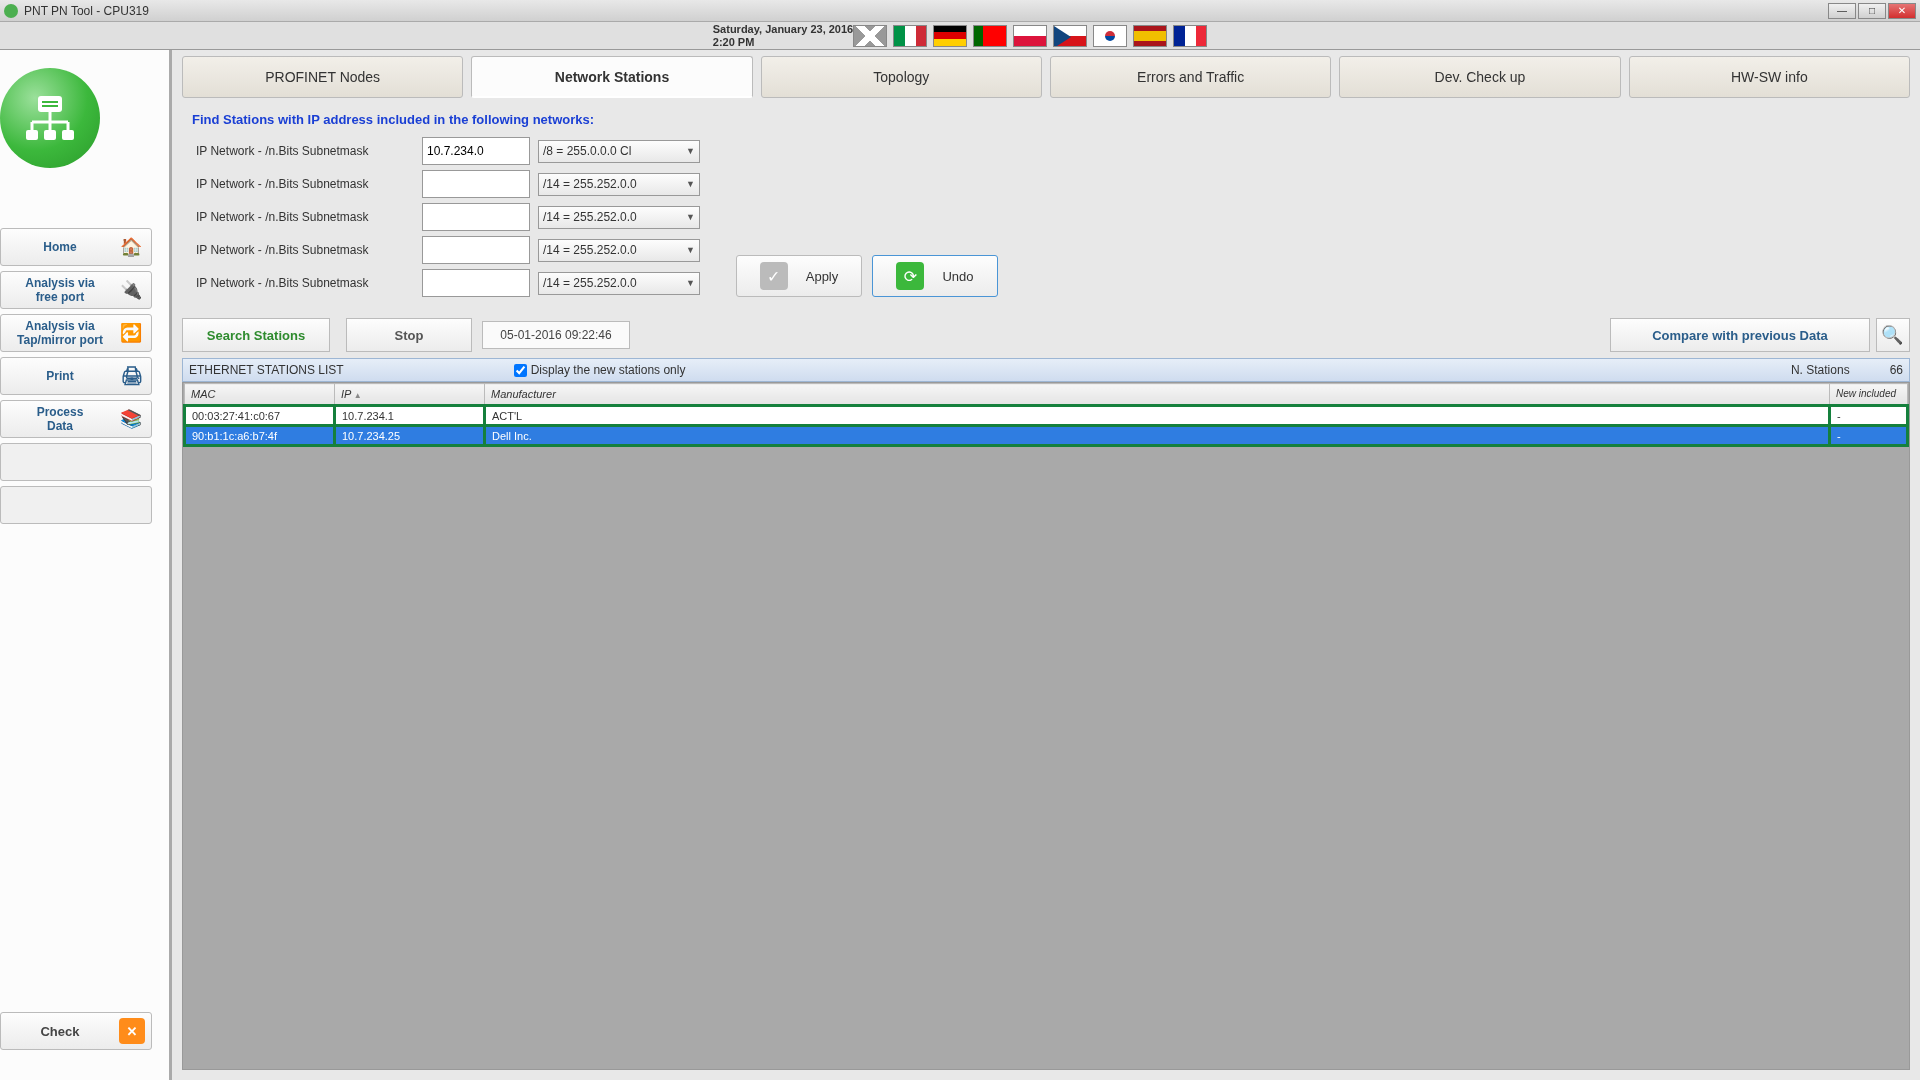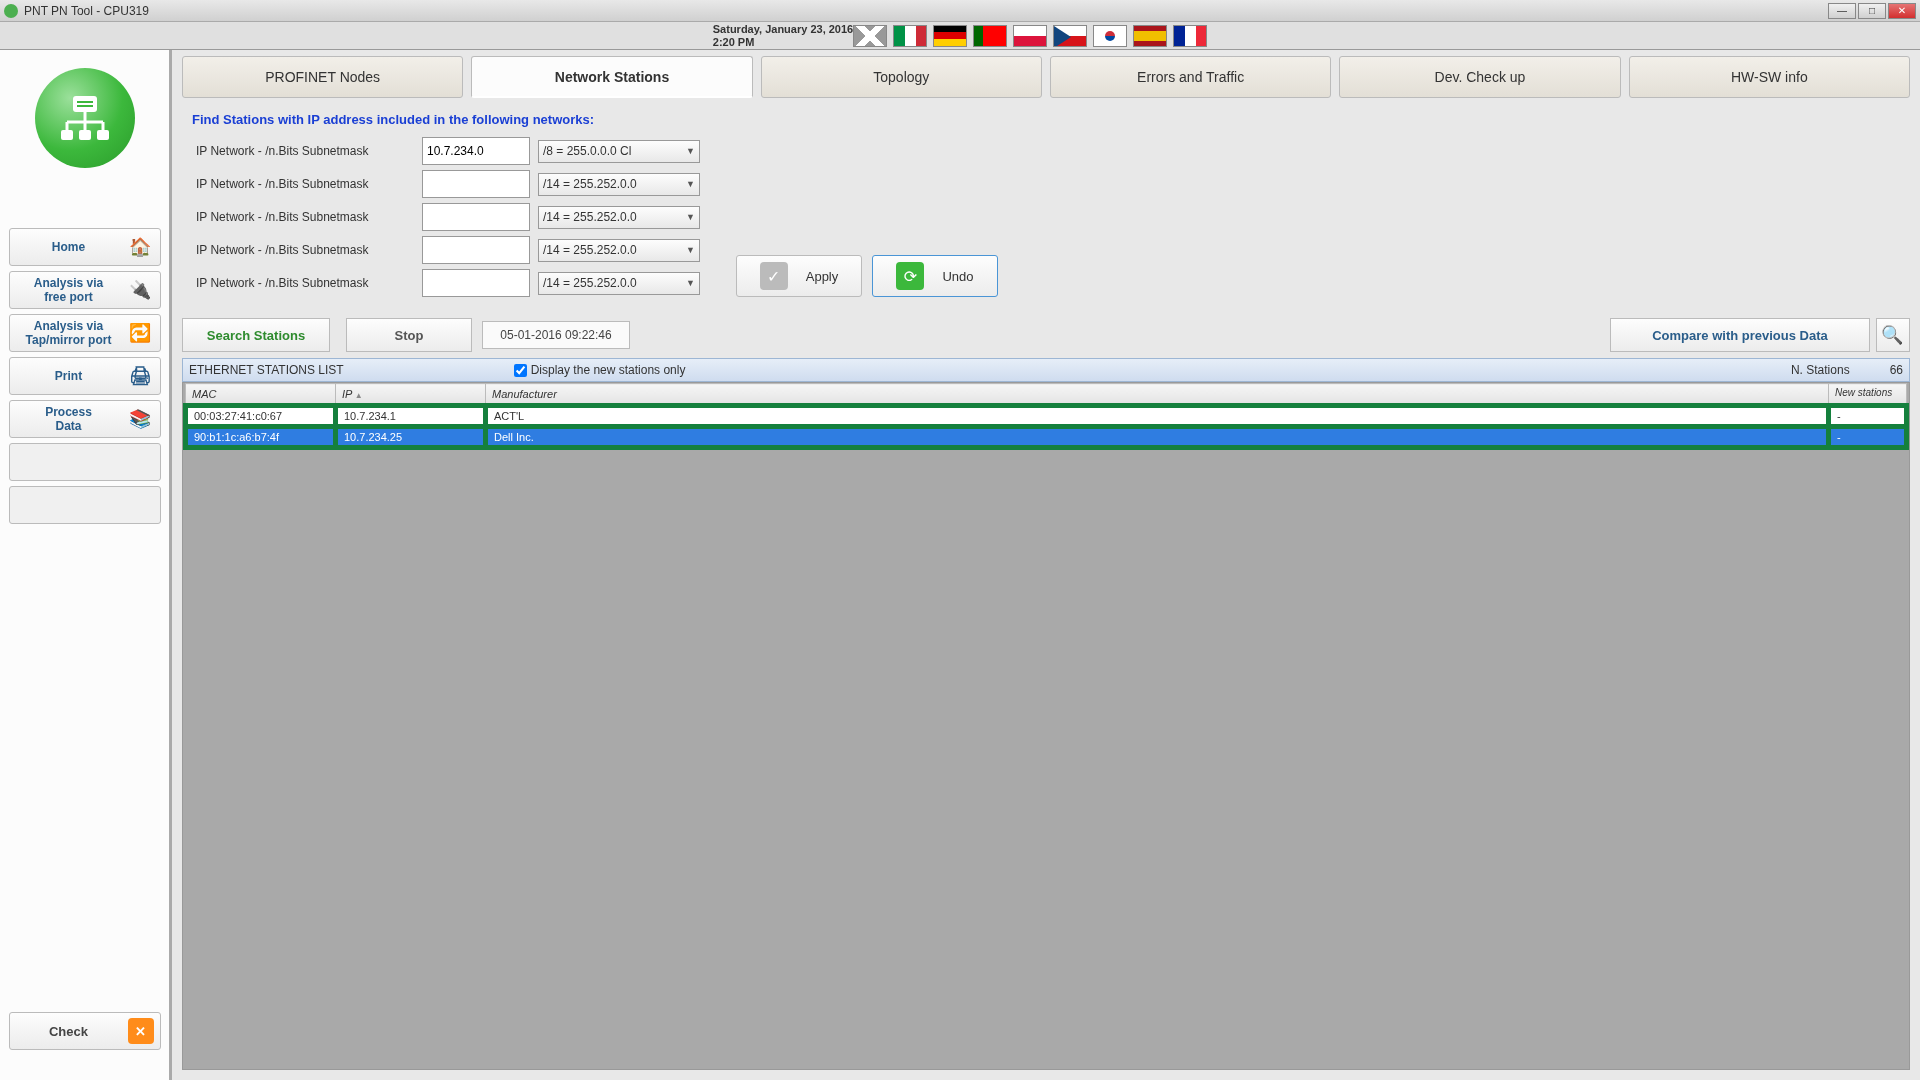"Home" .sidebar { align-items: center -> none }
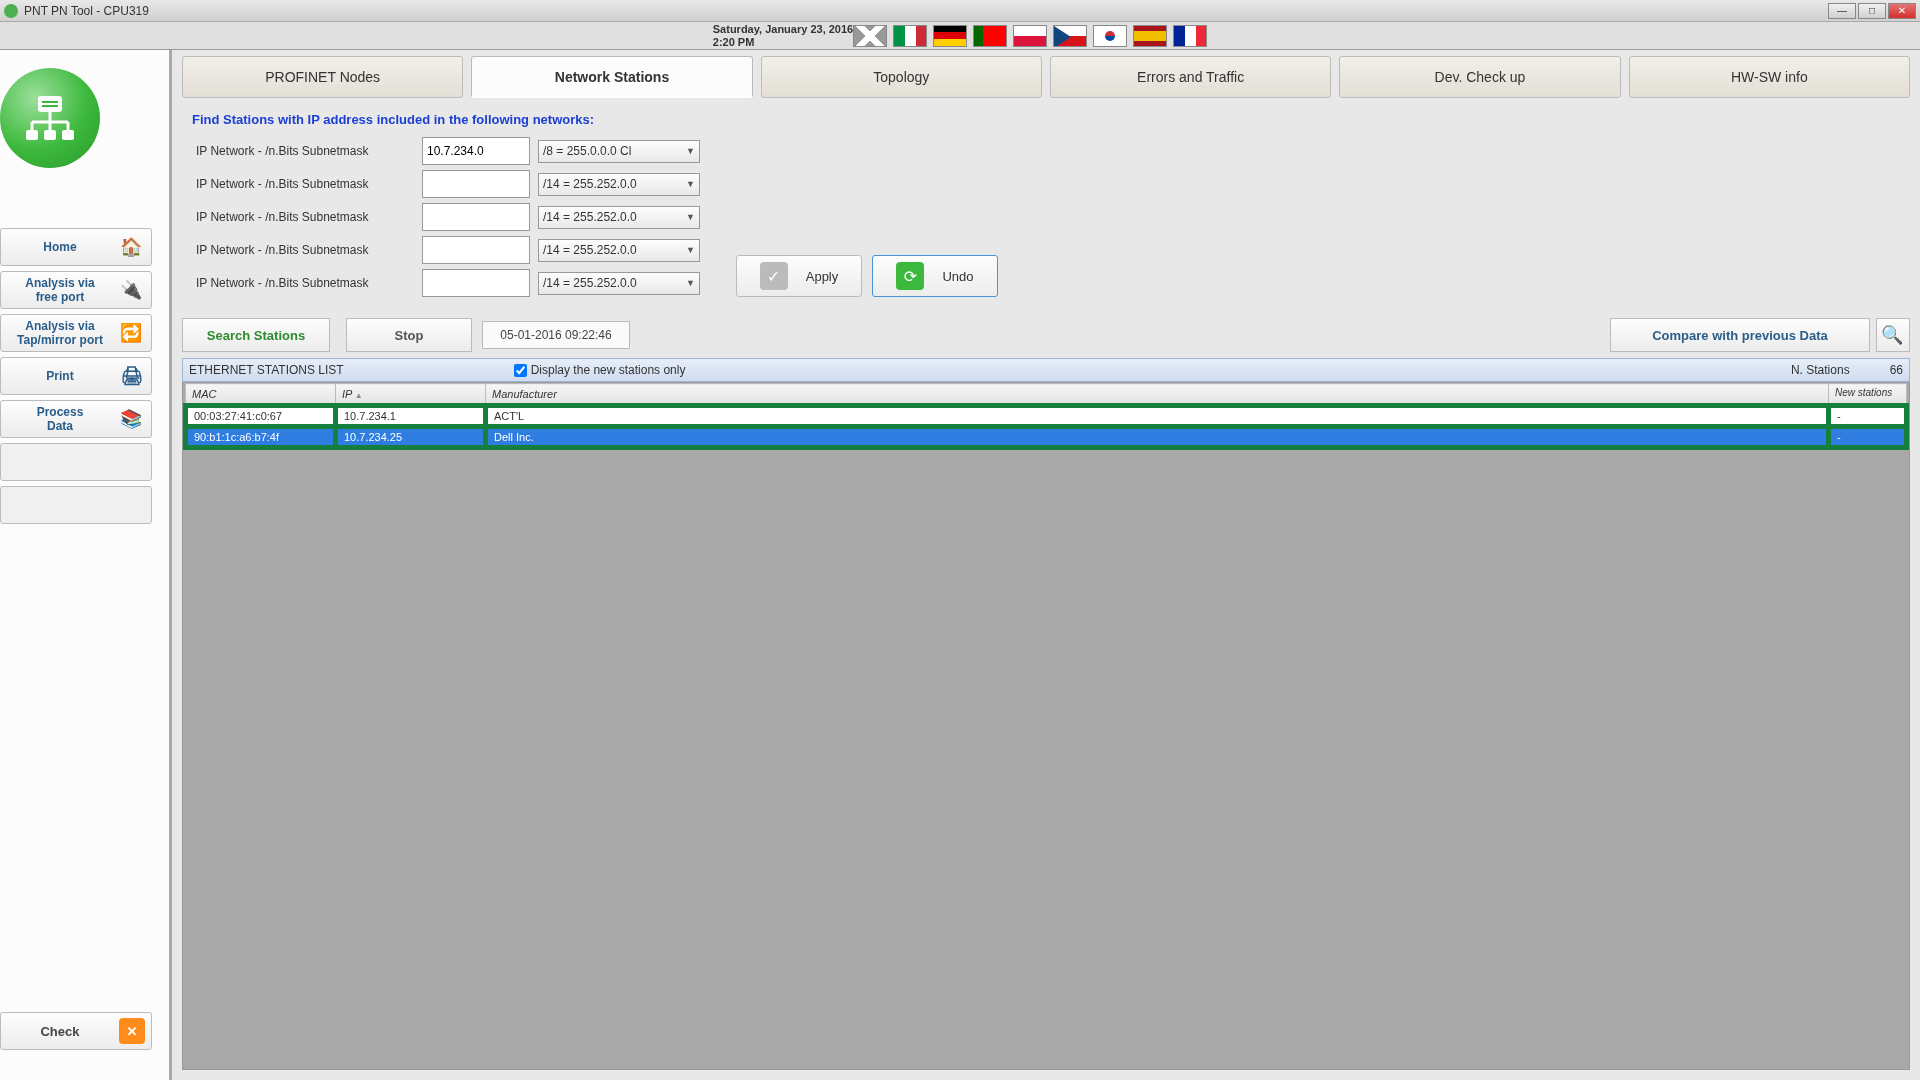"New stations" th.col-new { text: stations -> included }
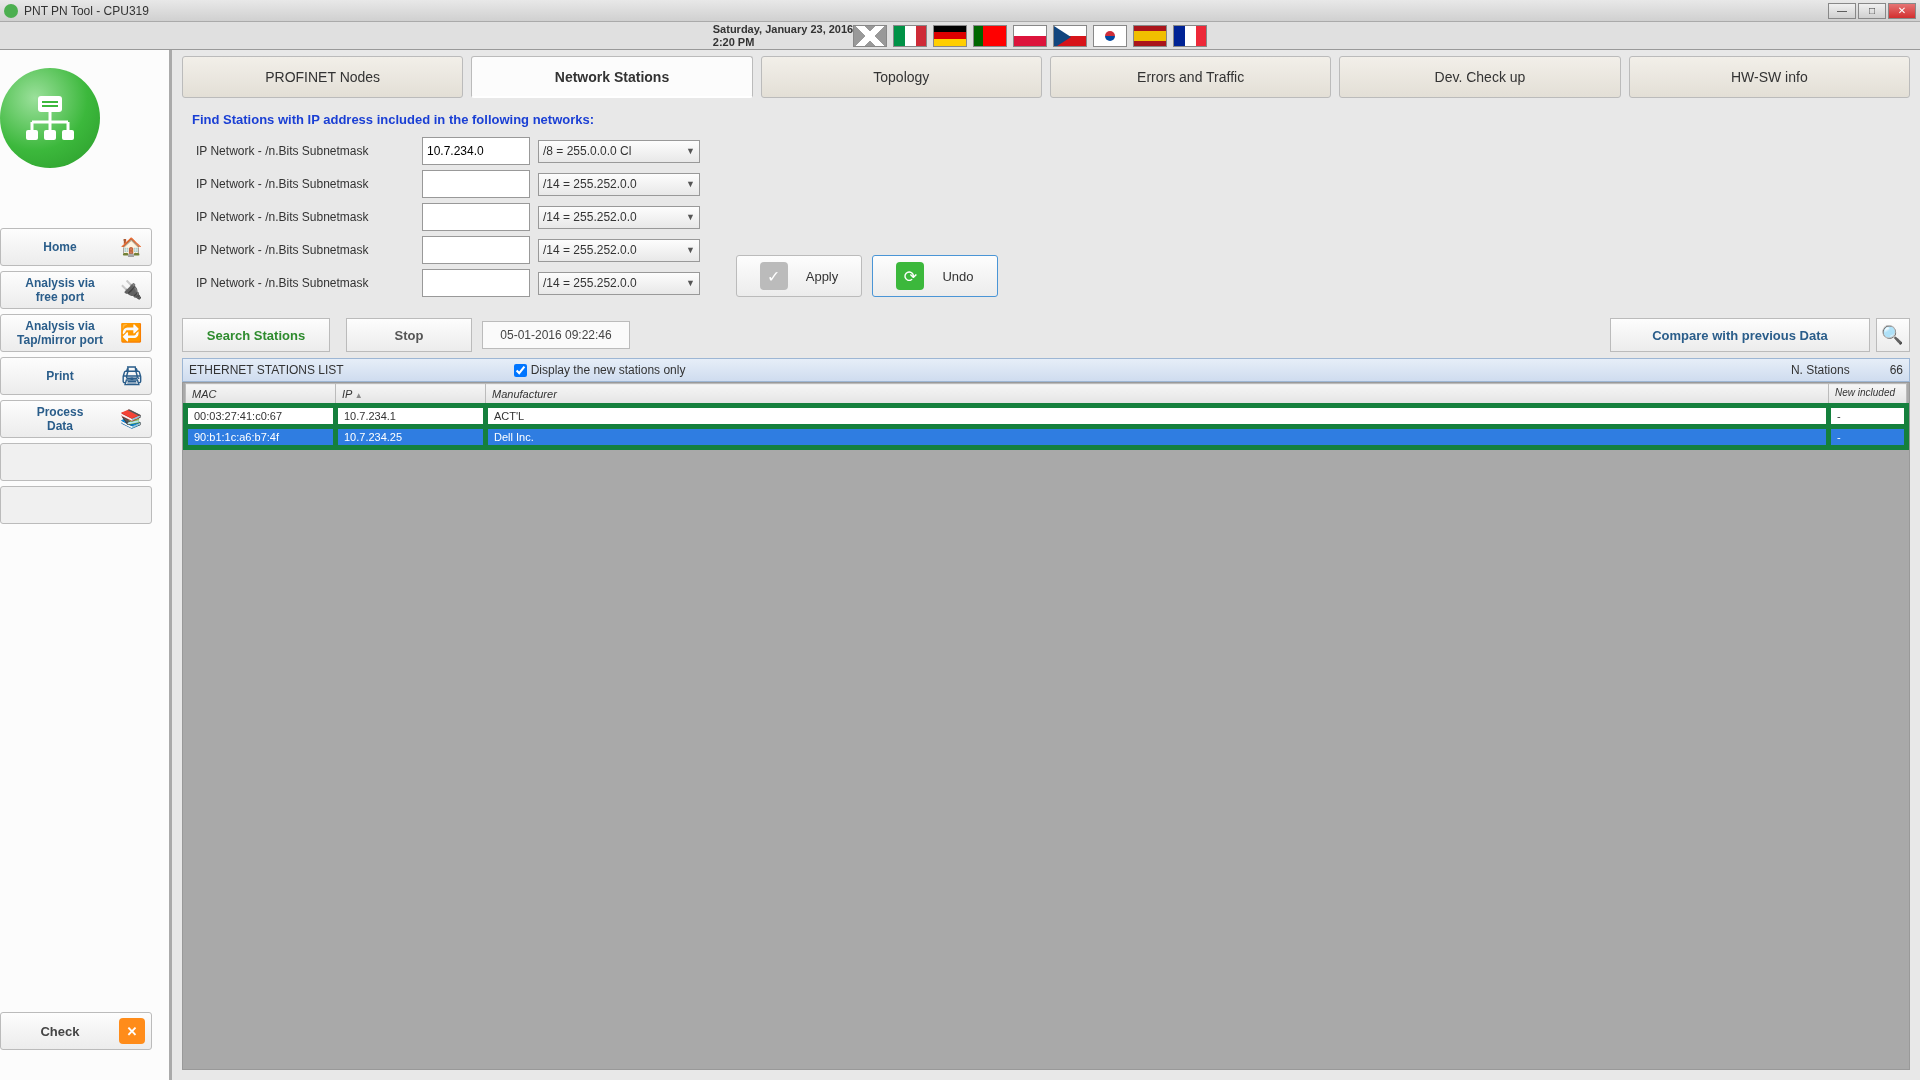"00:03:27:41:c0:67" td { border: 5px solid #15803d -> 3px solid #15803d }
